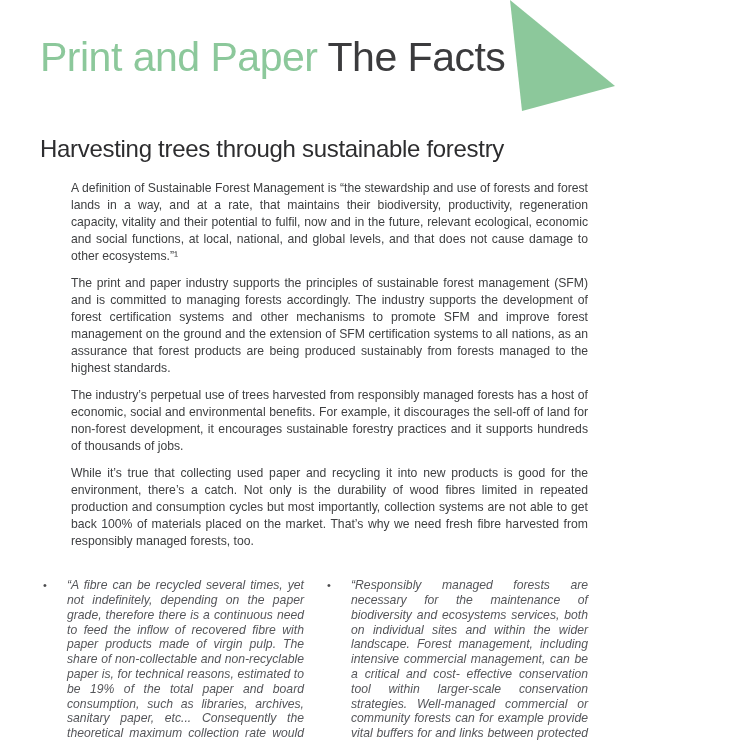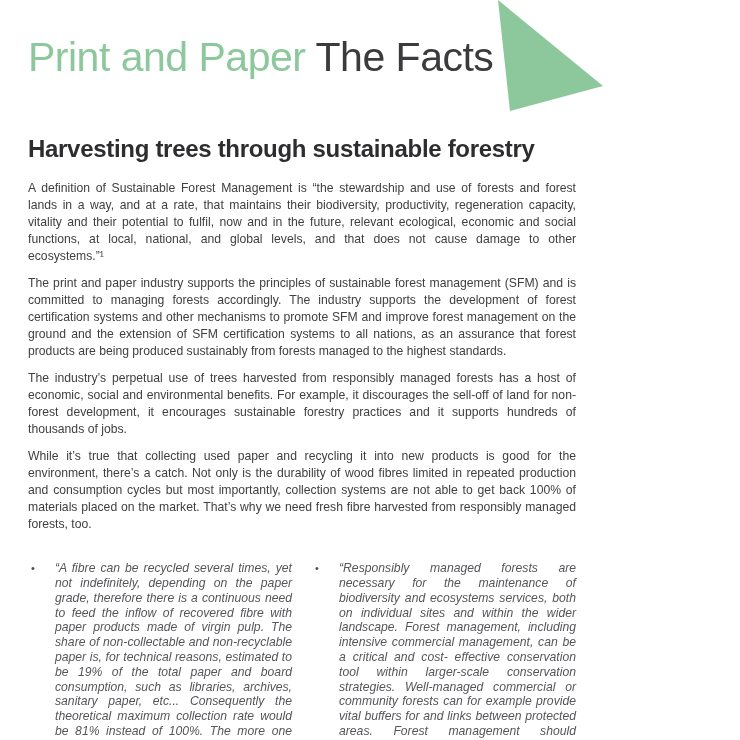"Print and Paper The Facts" #page { padding-left: none -> 12px }
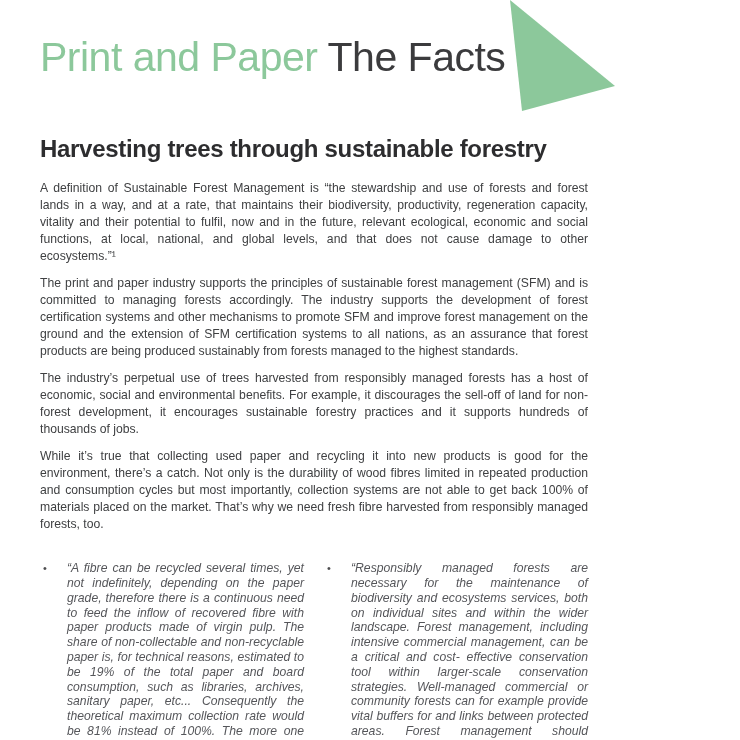"Harvesting trees through sustainable" h2.subheading { font-weight: bold -> normal }
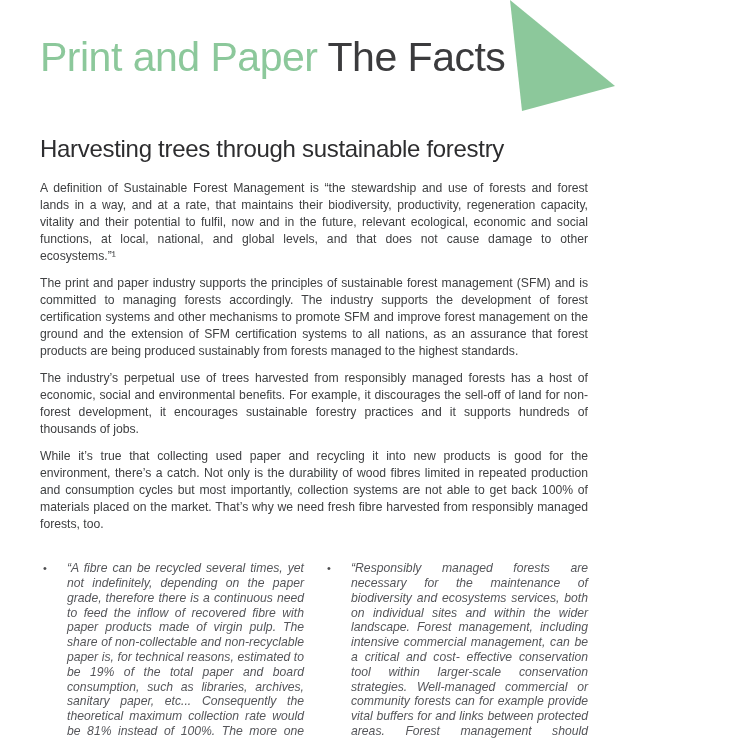"A definition of Sustainable Forest" .intro { margin-left: none -> 31px }
